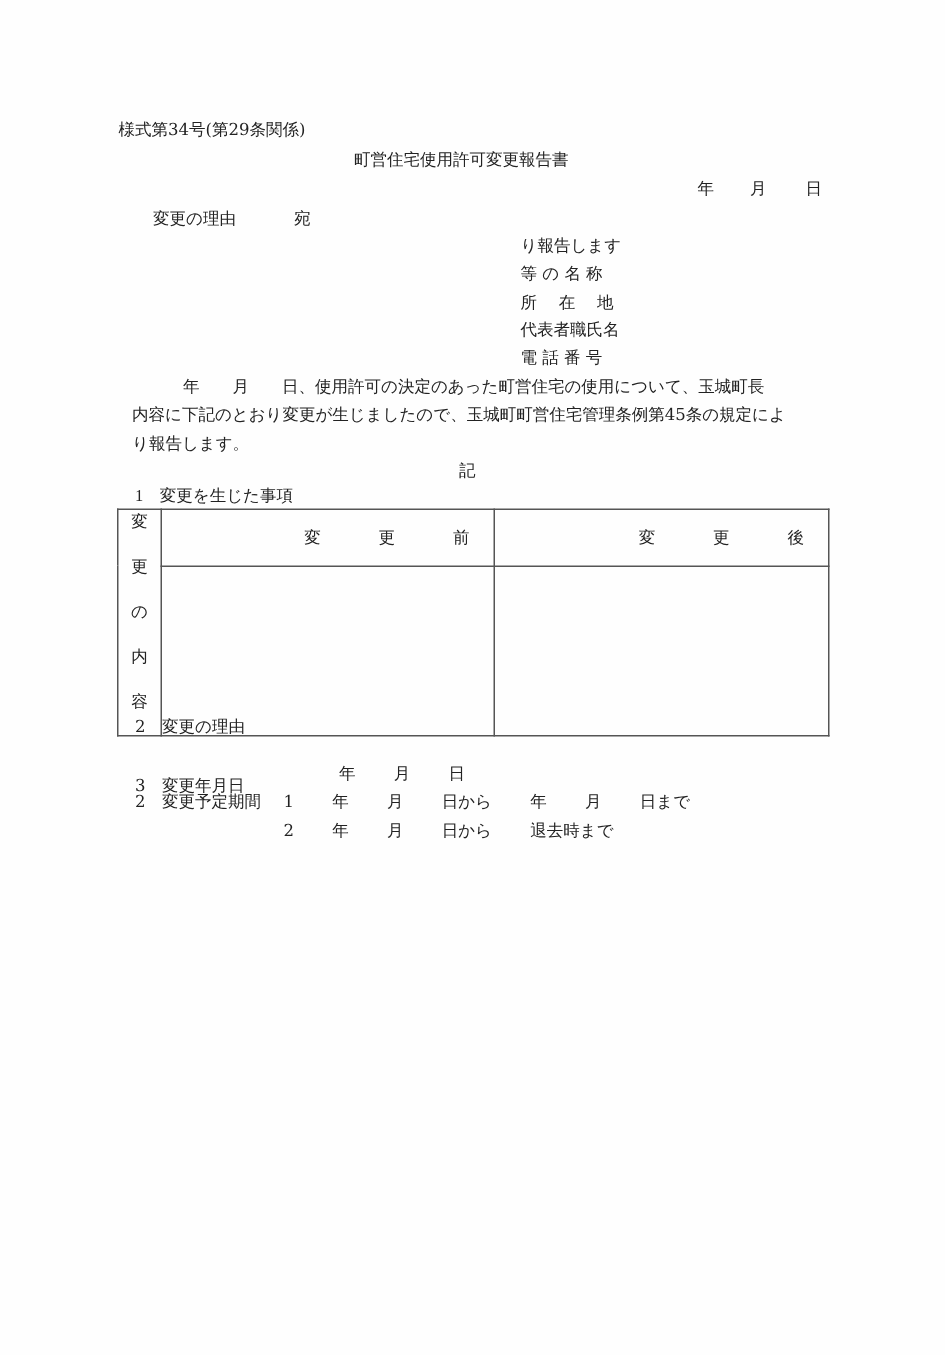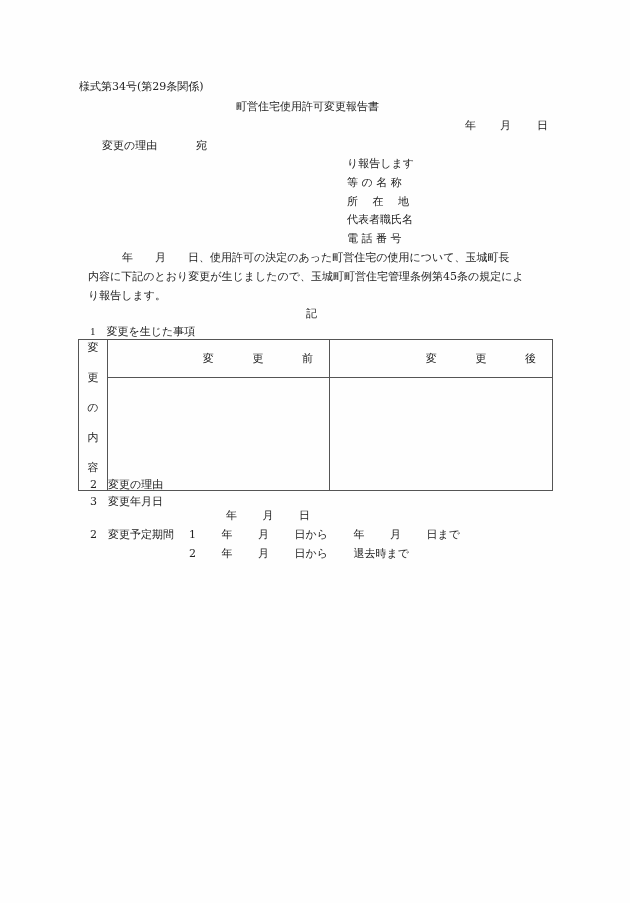"3 変更年月日" div.abs { top: 495px -> 517px }
